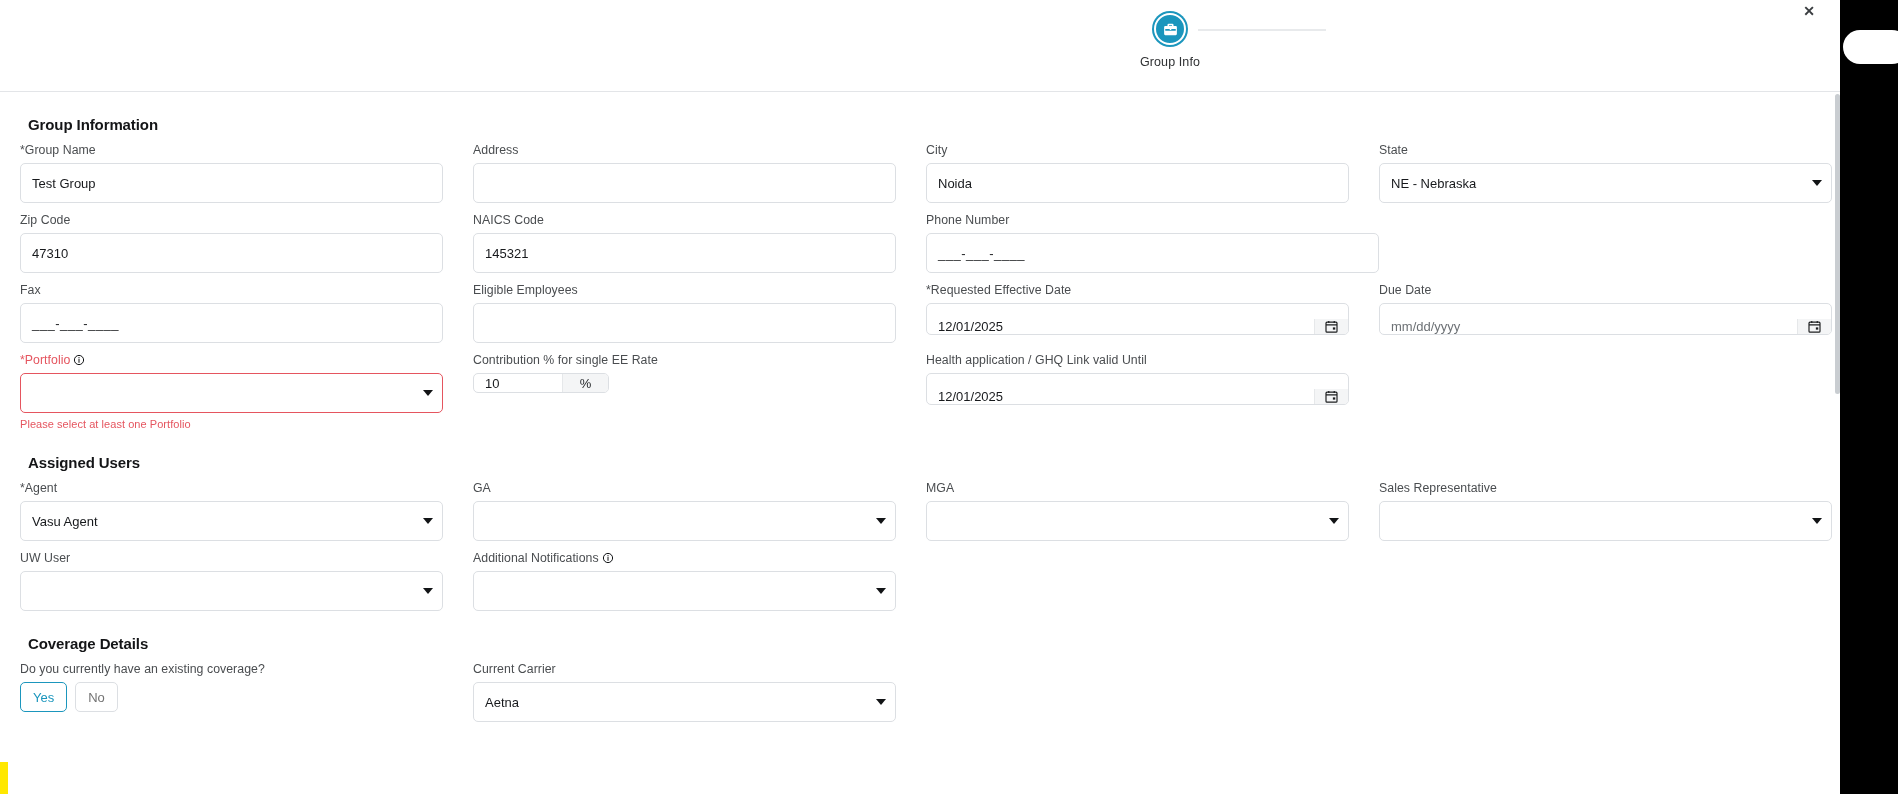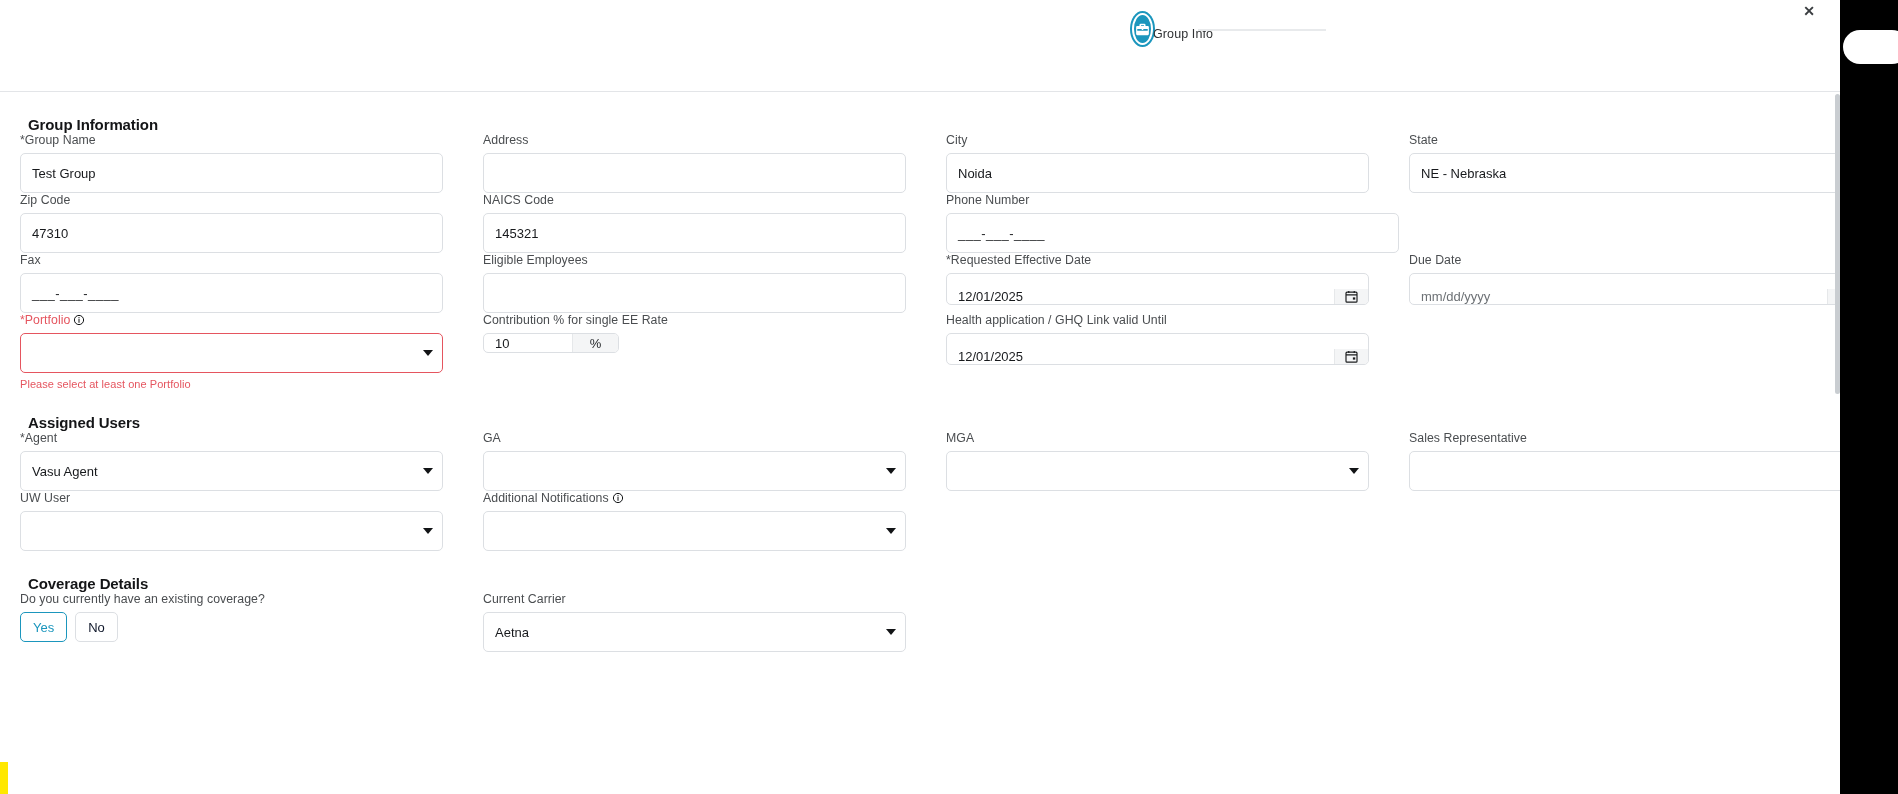"Group Info" .step { flex-direction: none -> column }
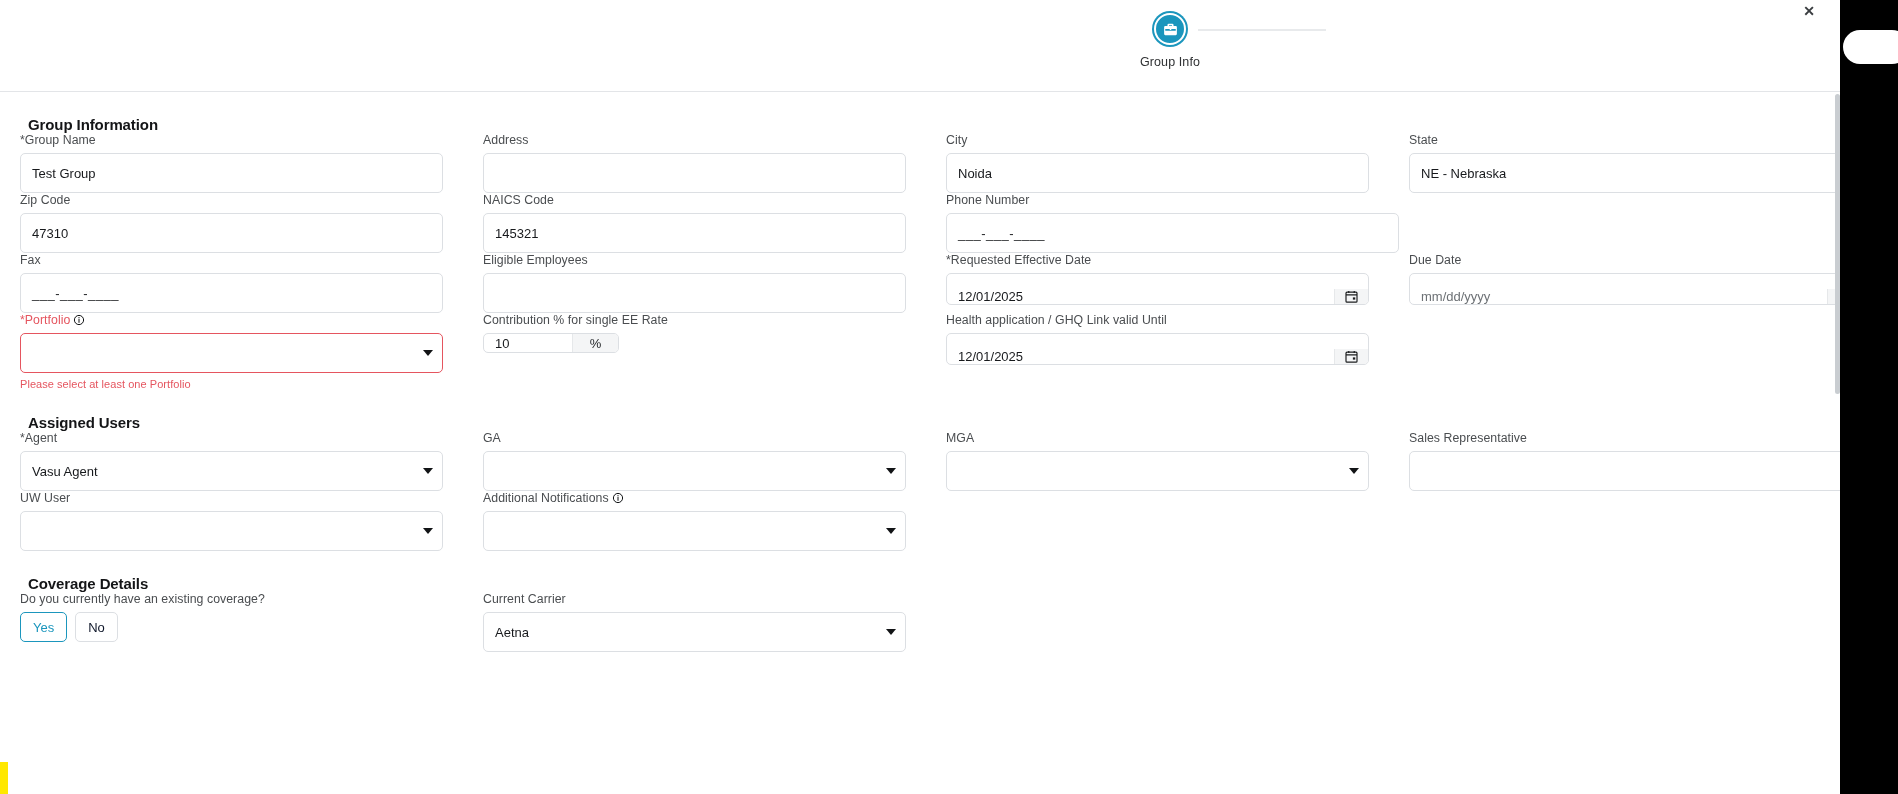"*Group Name" .row { gap: 10px -> 0; margin-top: 0 -> 10px }
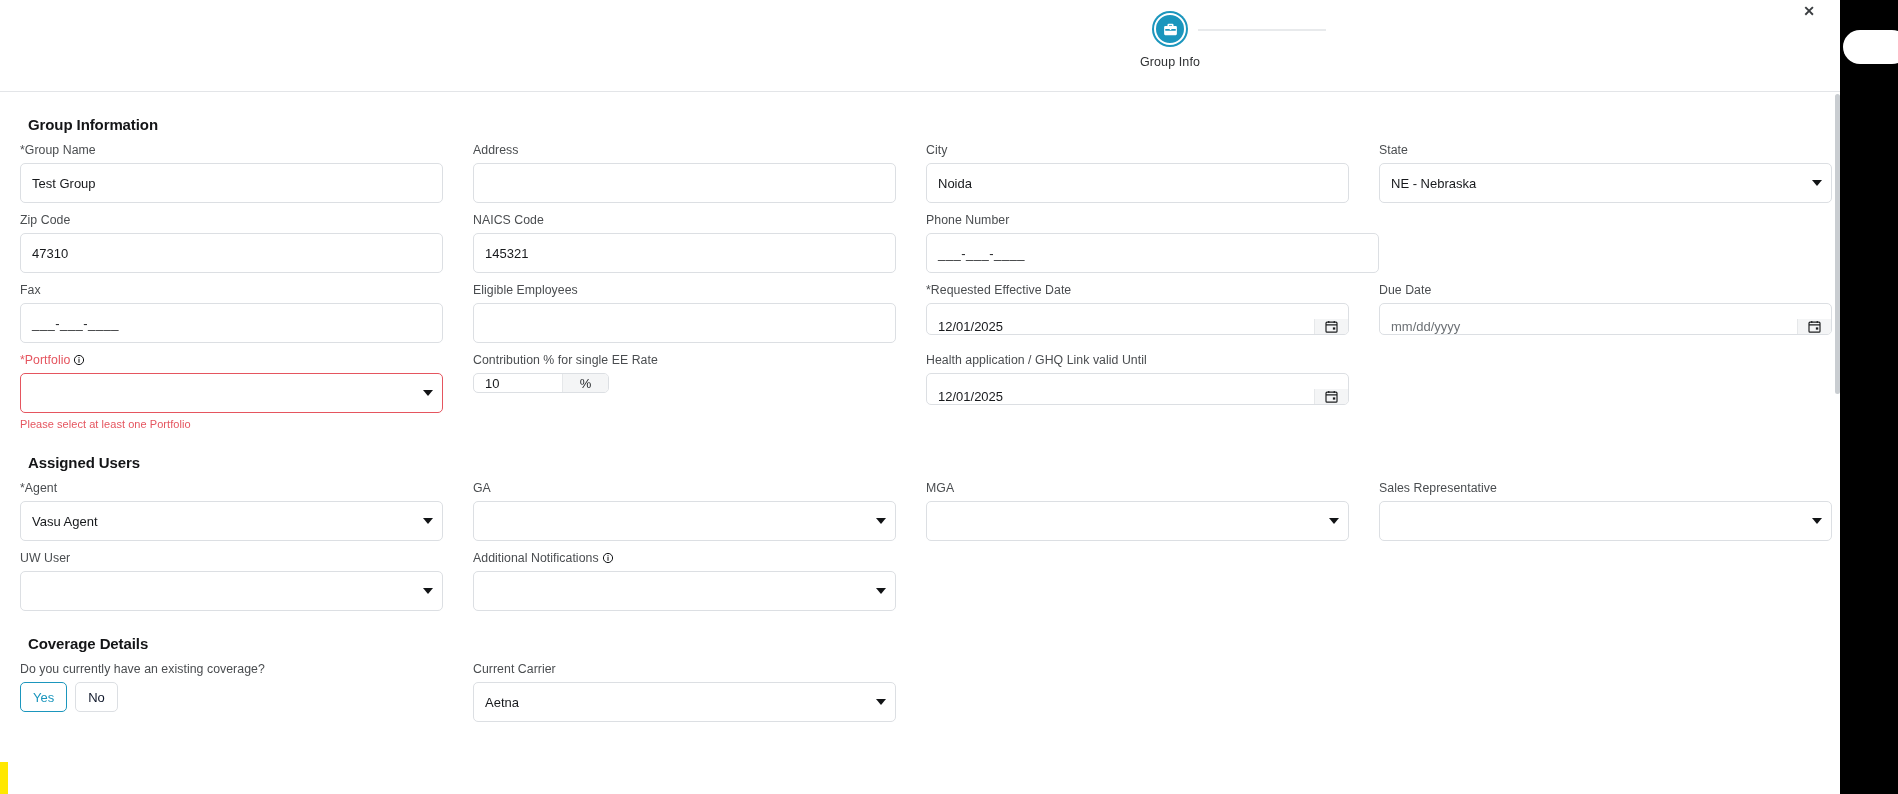"No" .tgl { color: #0f172a -> #737373 }
